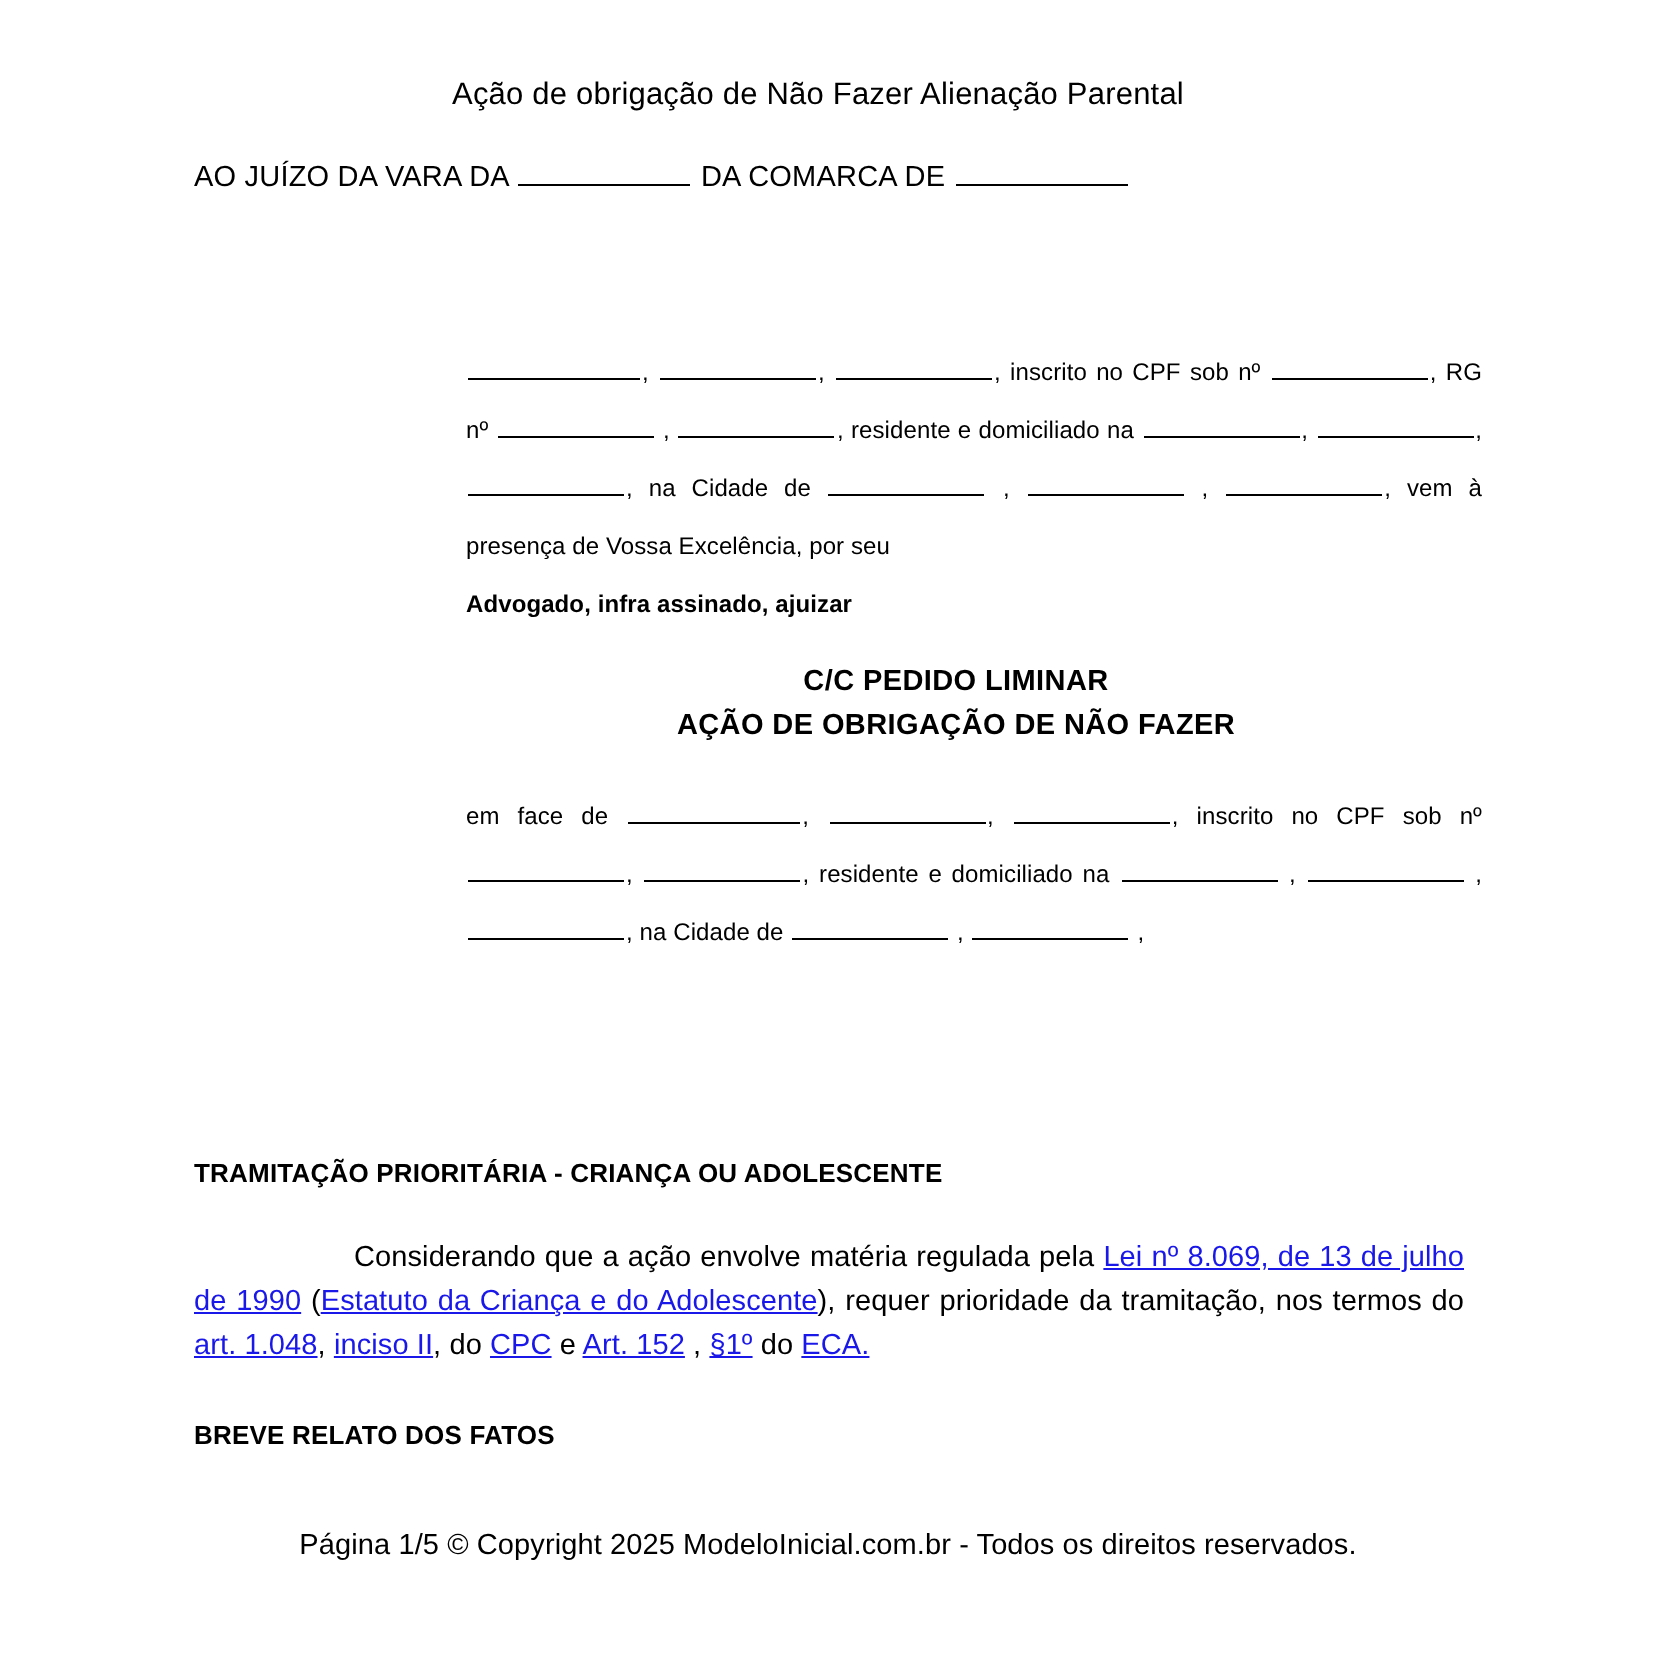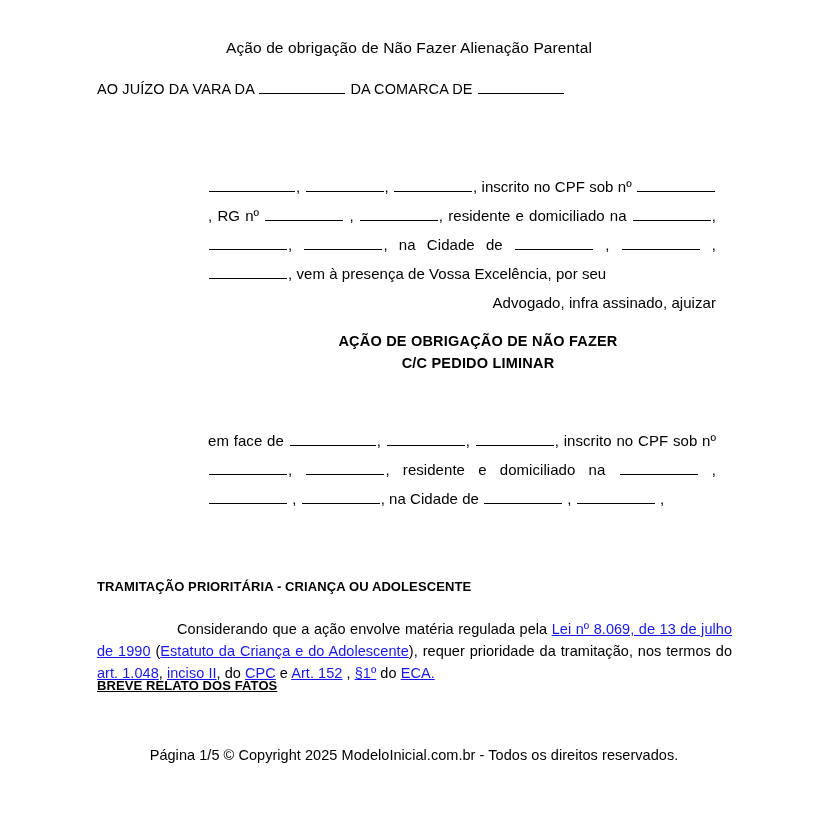", , , inscrito no" .block-indented { font-size: 15px -> 12px; left: 208px -> 233px }
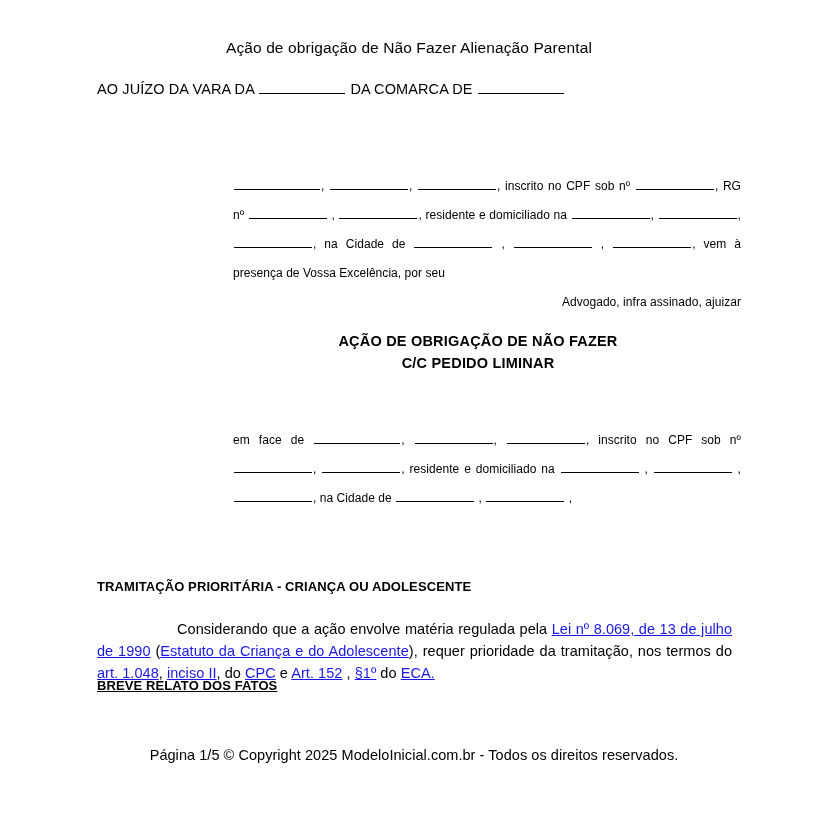"Advogado, infra assinado, ajuizar" .block-indented .last-line { font-weight: none -> bold; text-align: right -> left }
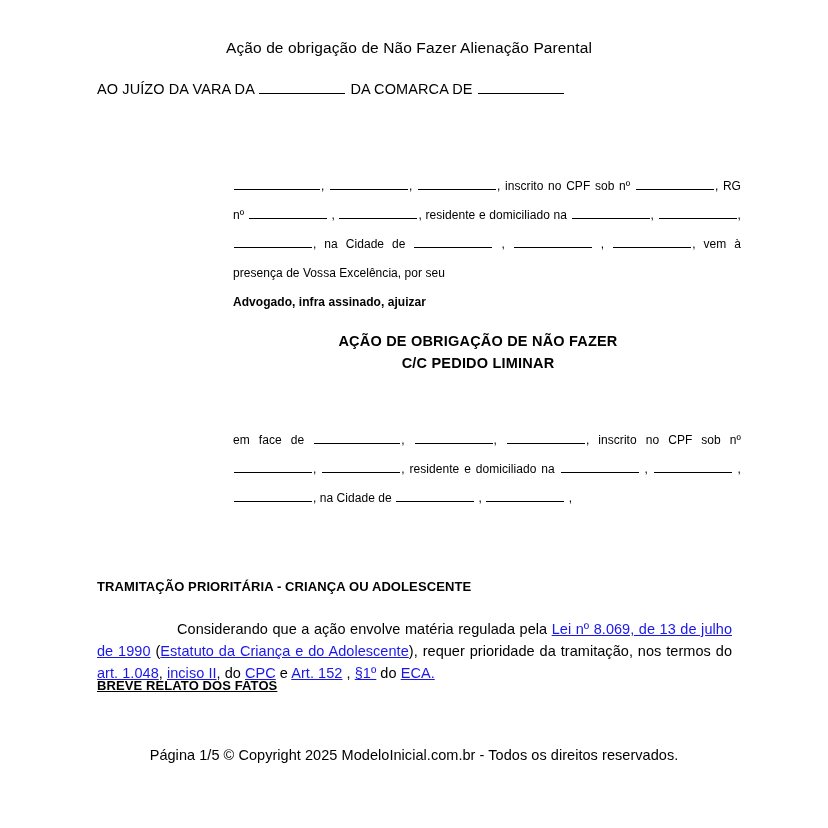"AÇÃO DE OBRIGAÇÃO DE NÃO FAZER" div { order: before "C/C PEDIDO LIMINAR" -> after "C/C PEDIDO LIMINAR" }
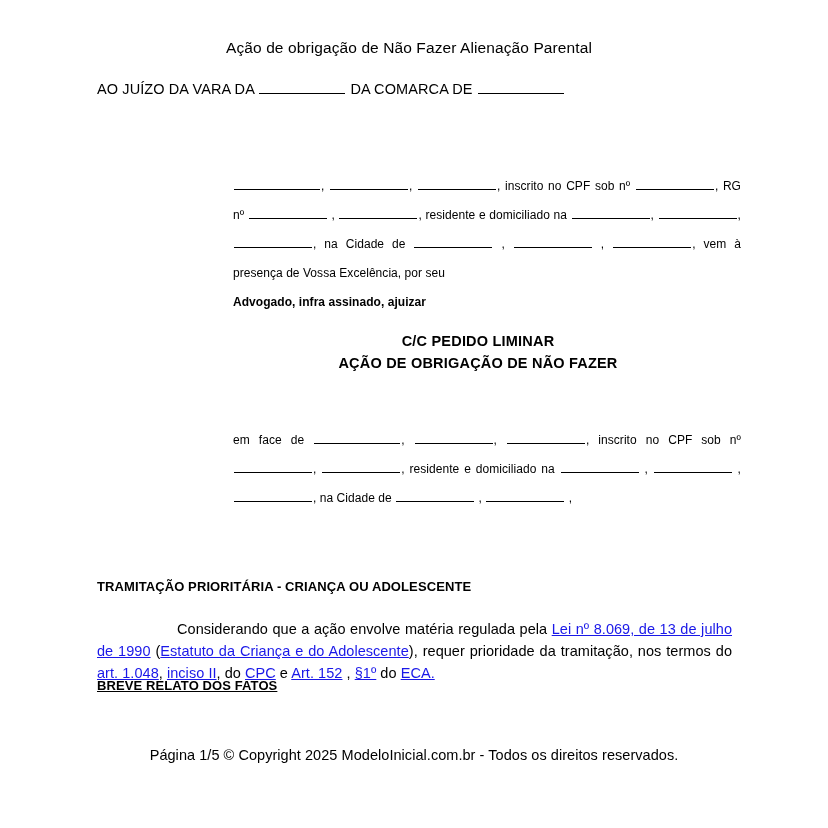"em face de , ," .block-qualif-defend { margin-top: 32px -> none }
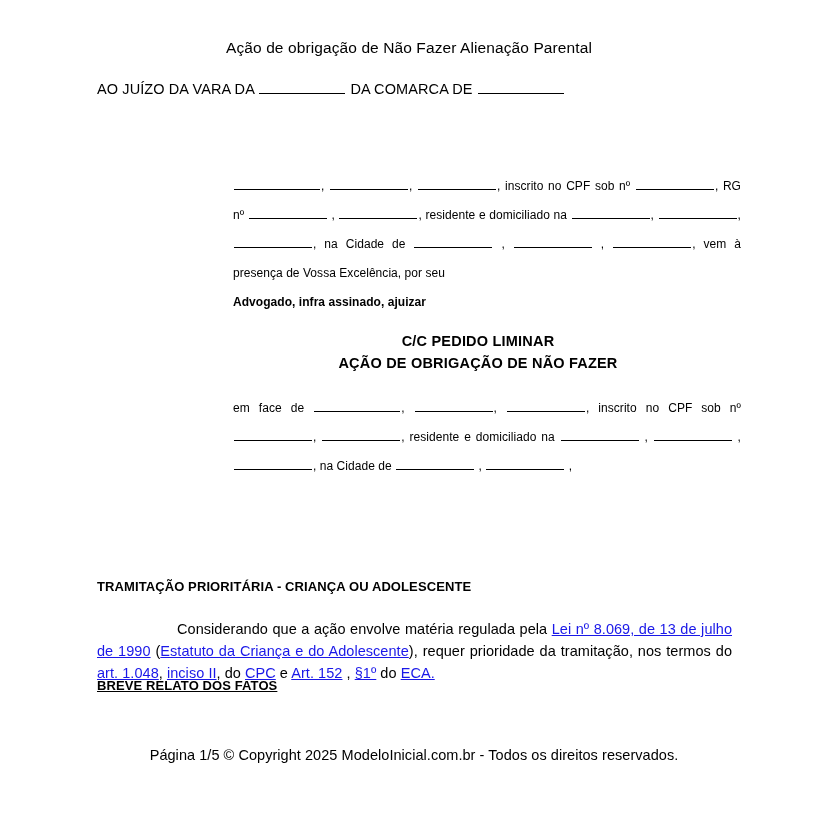"BREVE RELATO DOS FATOS" .heading-relato { text-decoration: underline -> none; top: 676px -> 708px }
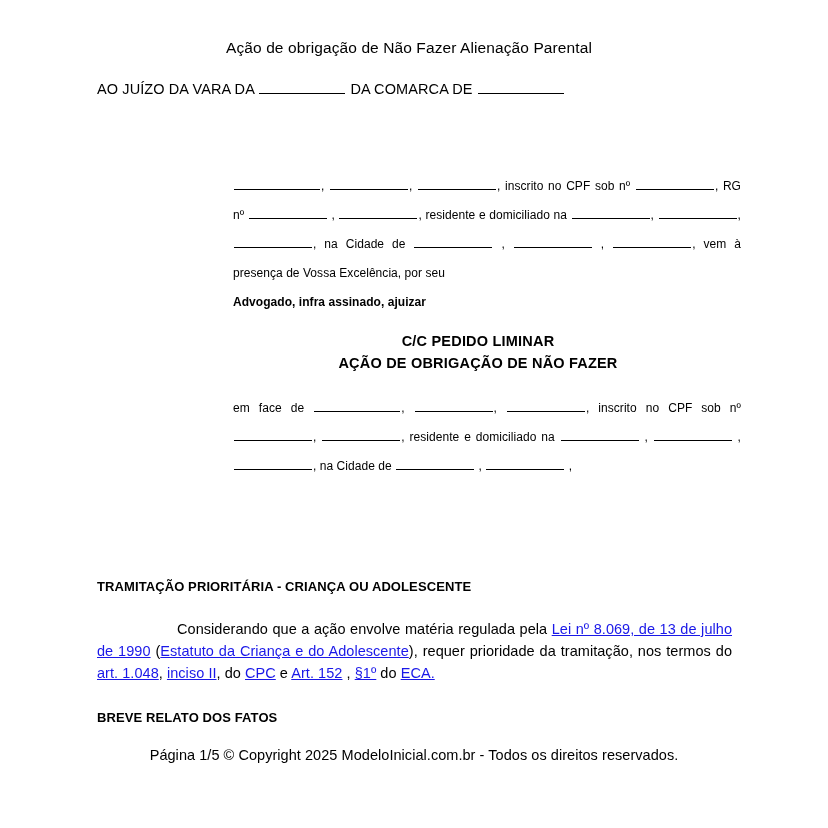"Página 1/5 © Copyright 2025" .footer { top: 745px -> 763px }
